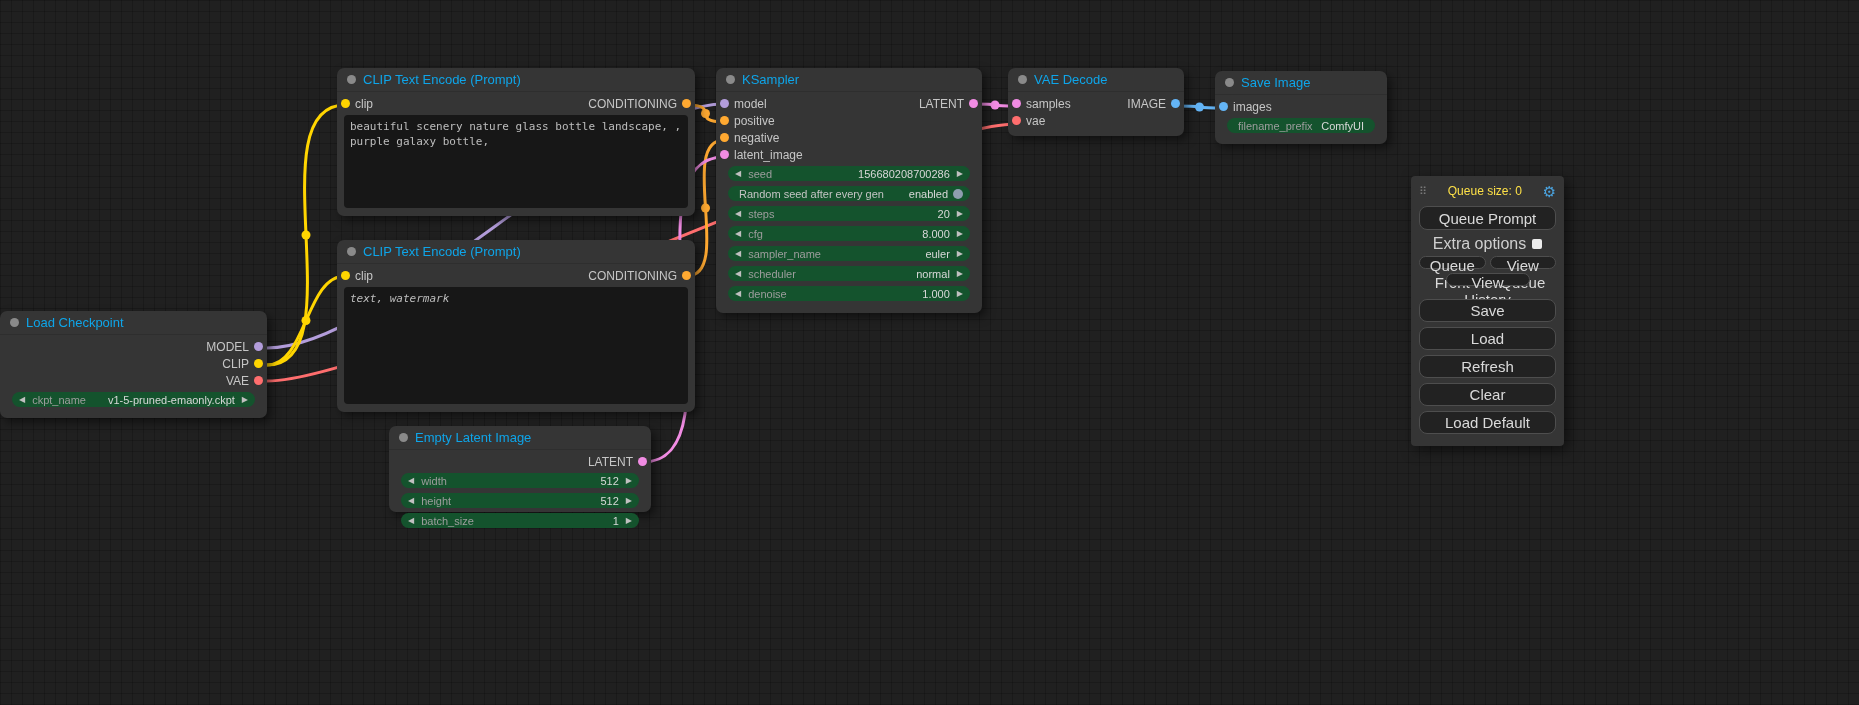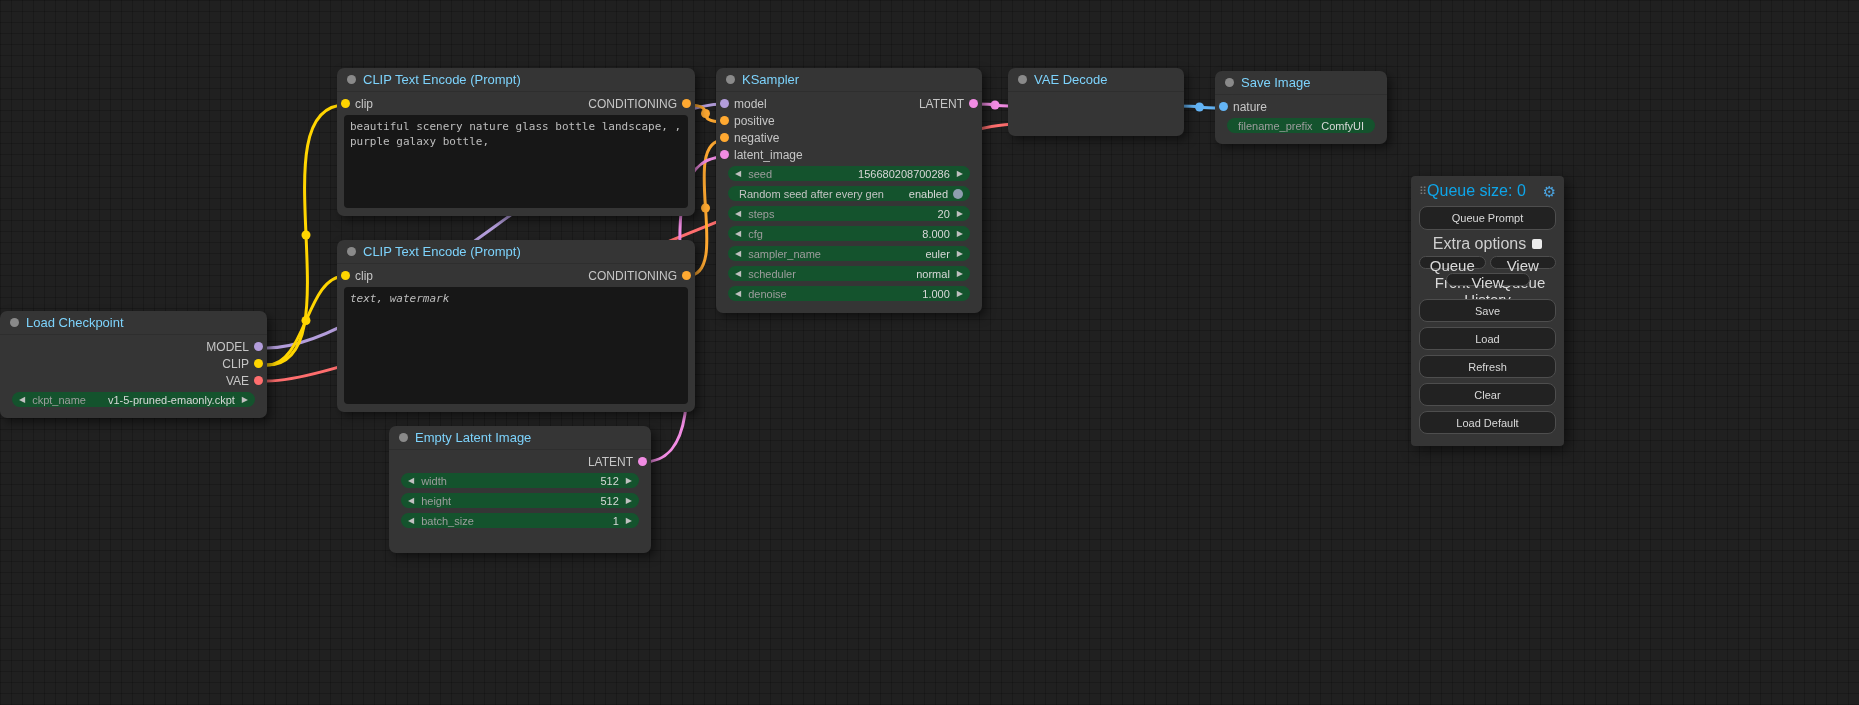"CLIP Text Encode (Prompt)" .node-title { color: #7dd3fc -> #0ea5e9 }
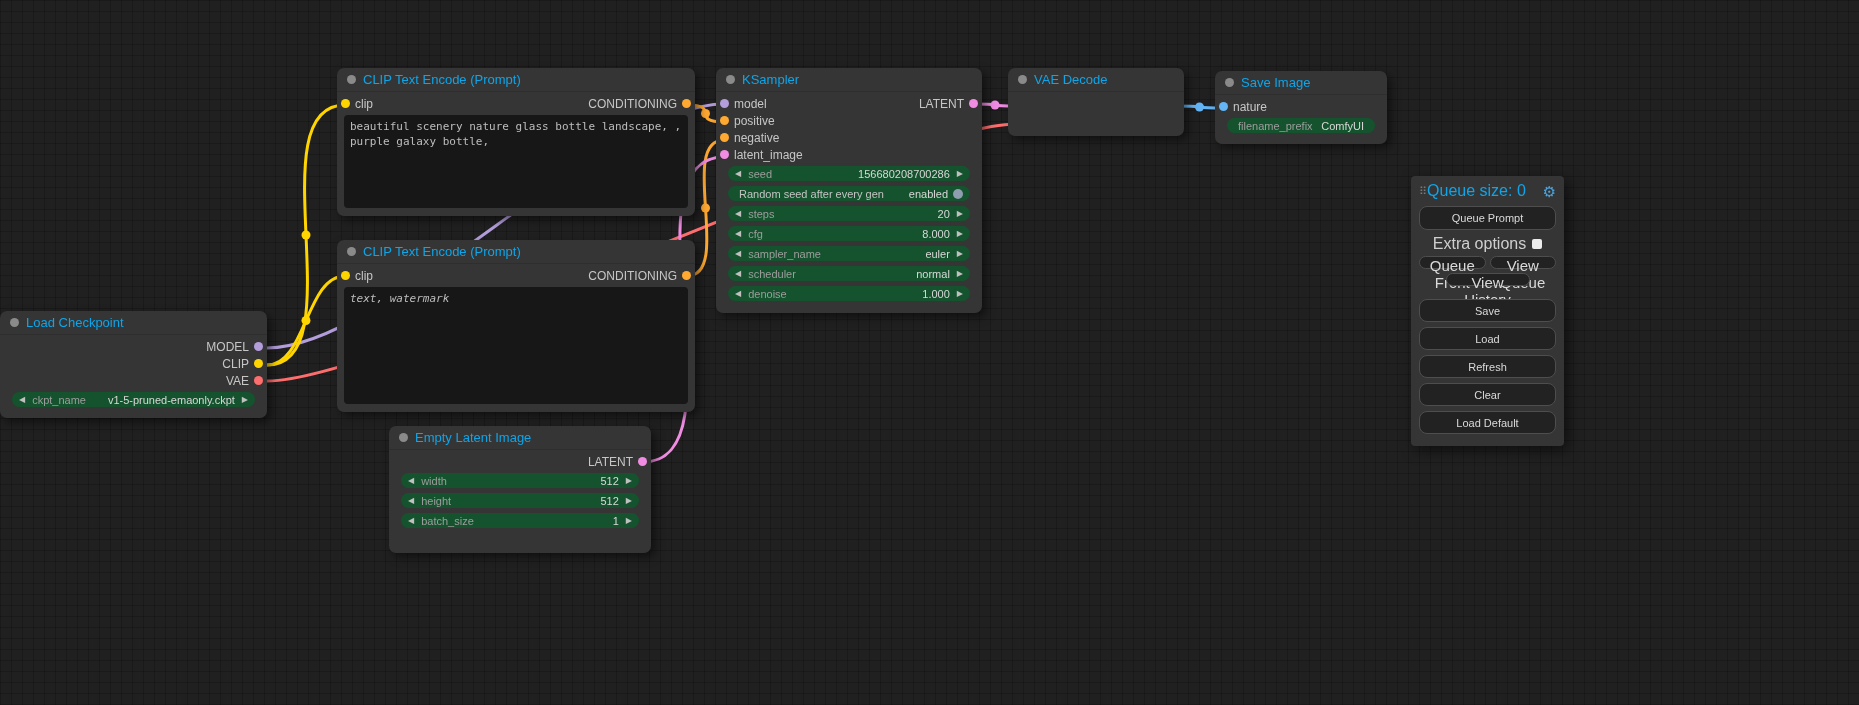"samples" div.slots { html: none -> <div> <div> <span> <span></span> <span>samples</span> </span> <span> <span>IMAGE</span> <span></span> </span> </div> <div> <span> <span></span> <span>vae</span> </span> </div> </div> }
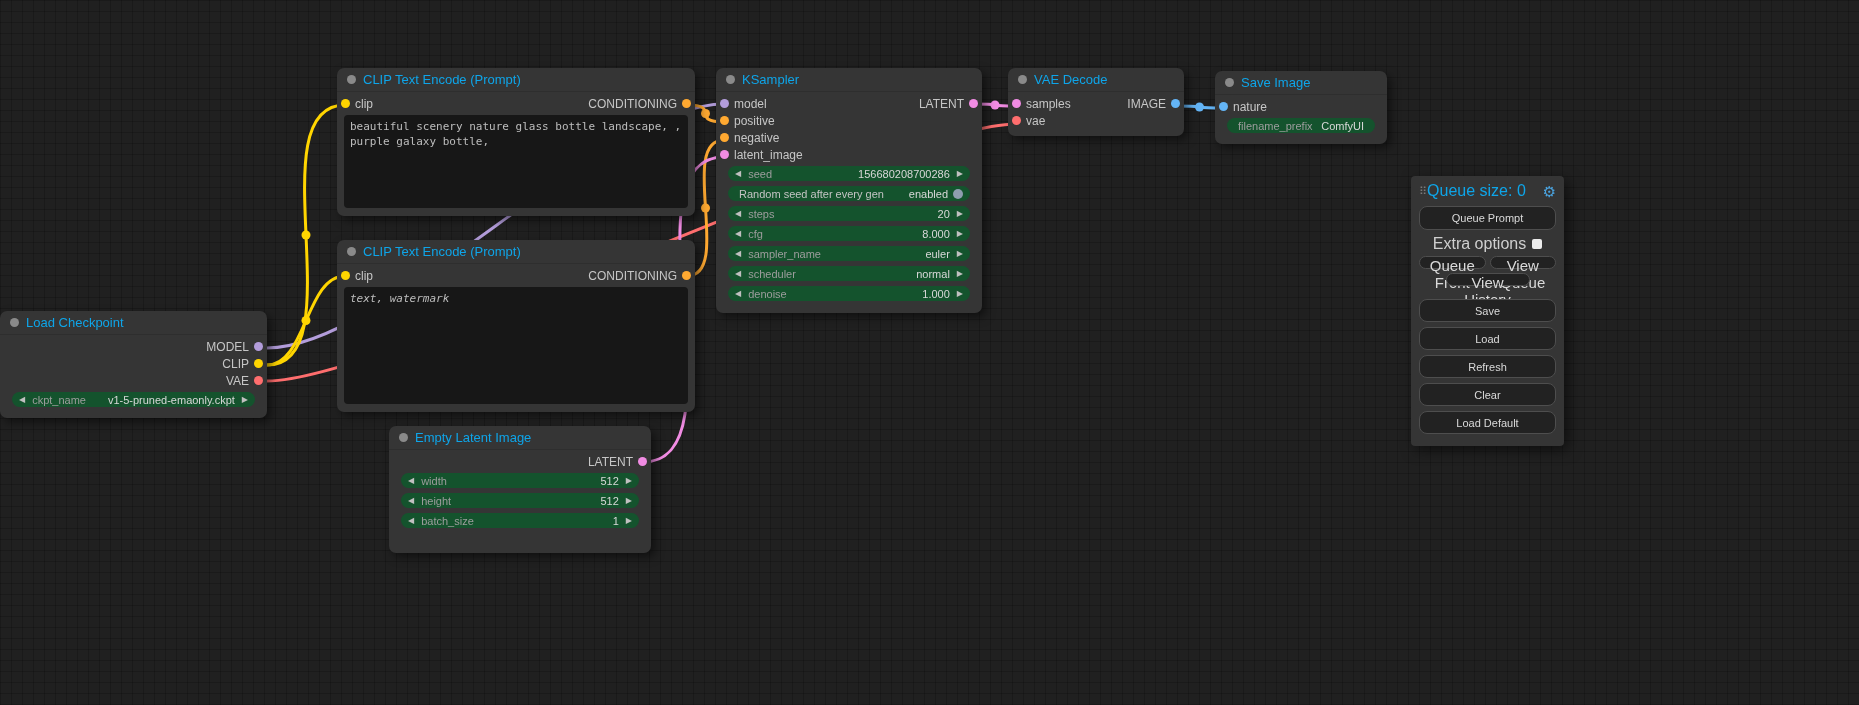"nature" span.slot-label { text: nature -> images }
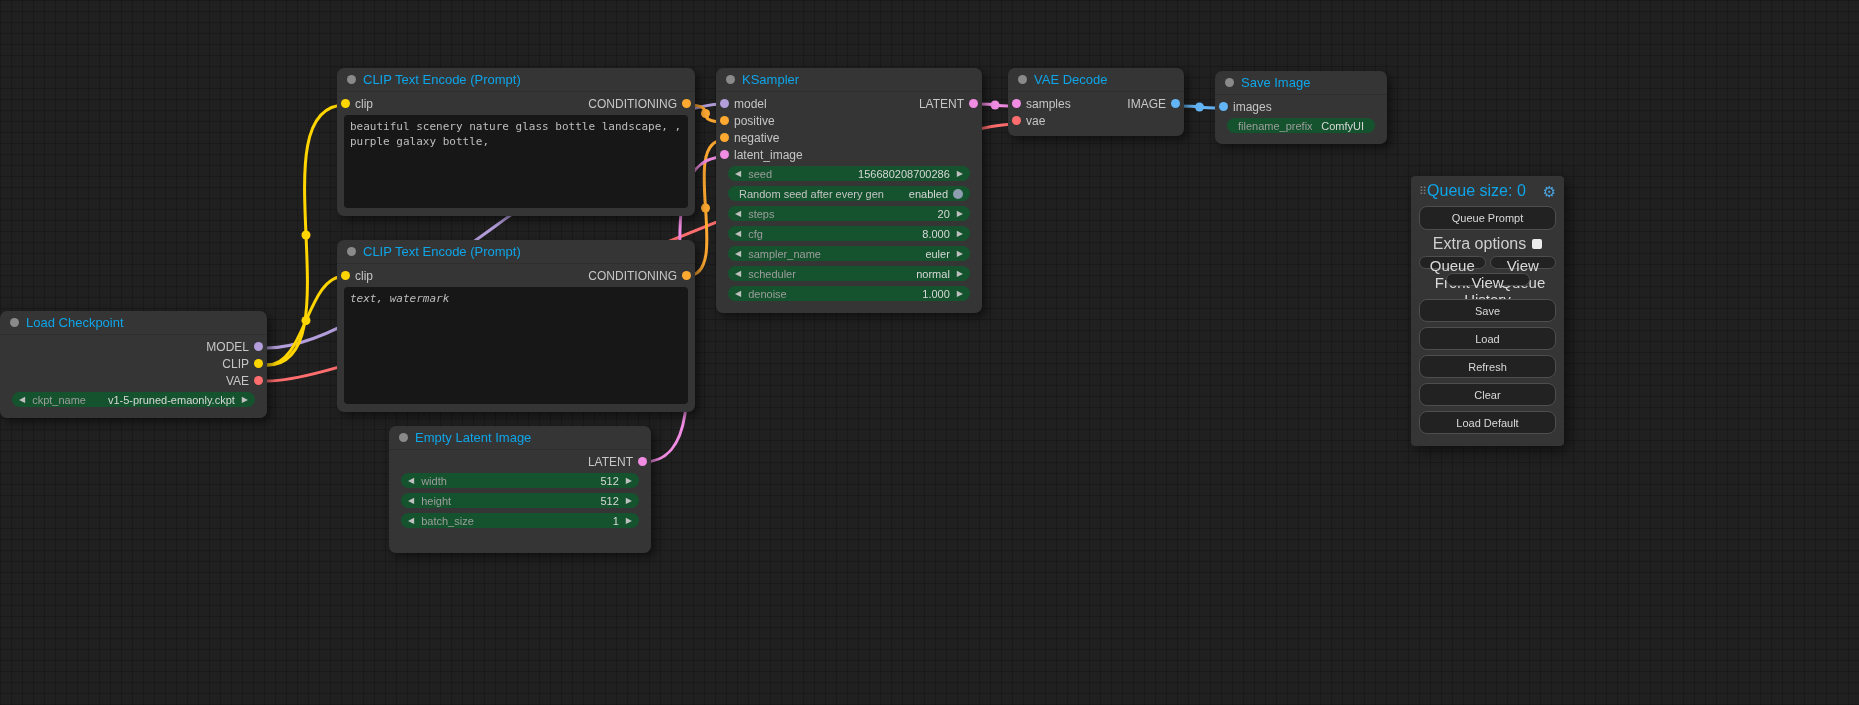"Queue size: 0" .queue-size { color: #0ea5e9 -> #fde047; font-size: 16px -> 12px; text-align: left -> center }
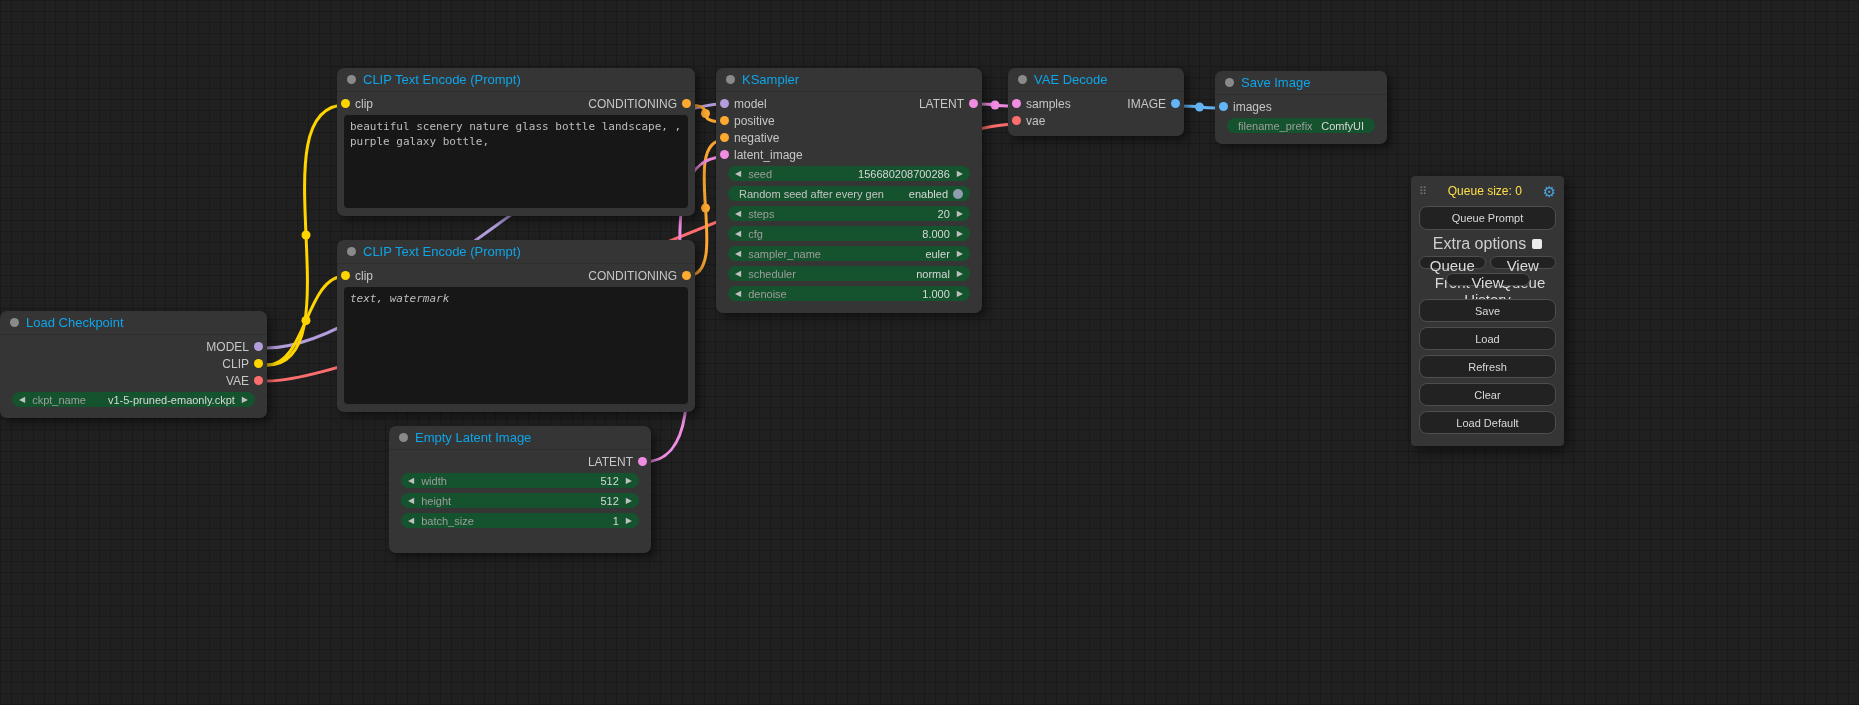"Queue Prompt" .btn.big { font-size: 11px -> 15px }
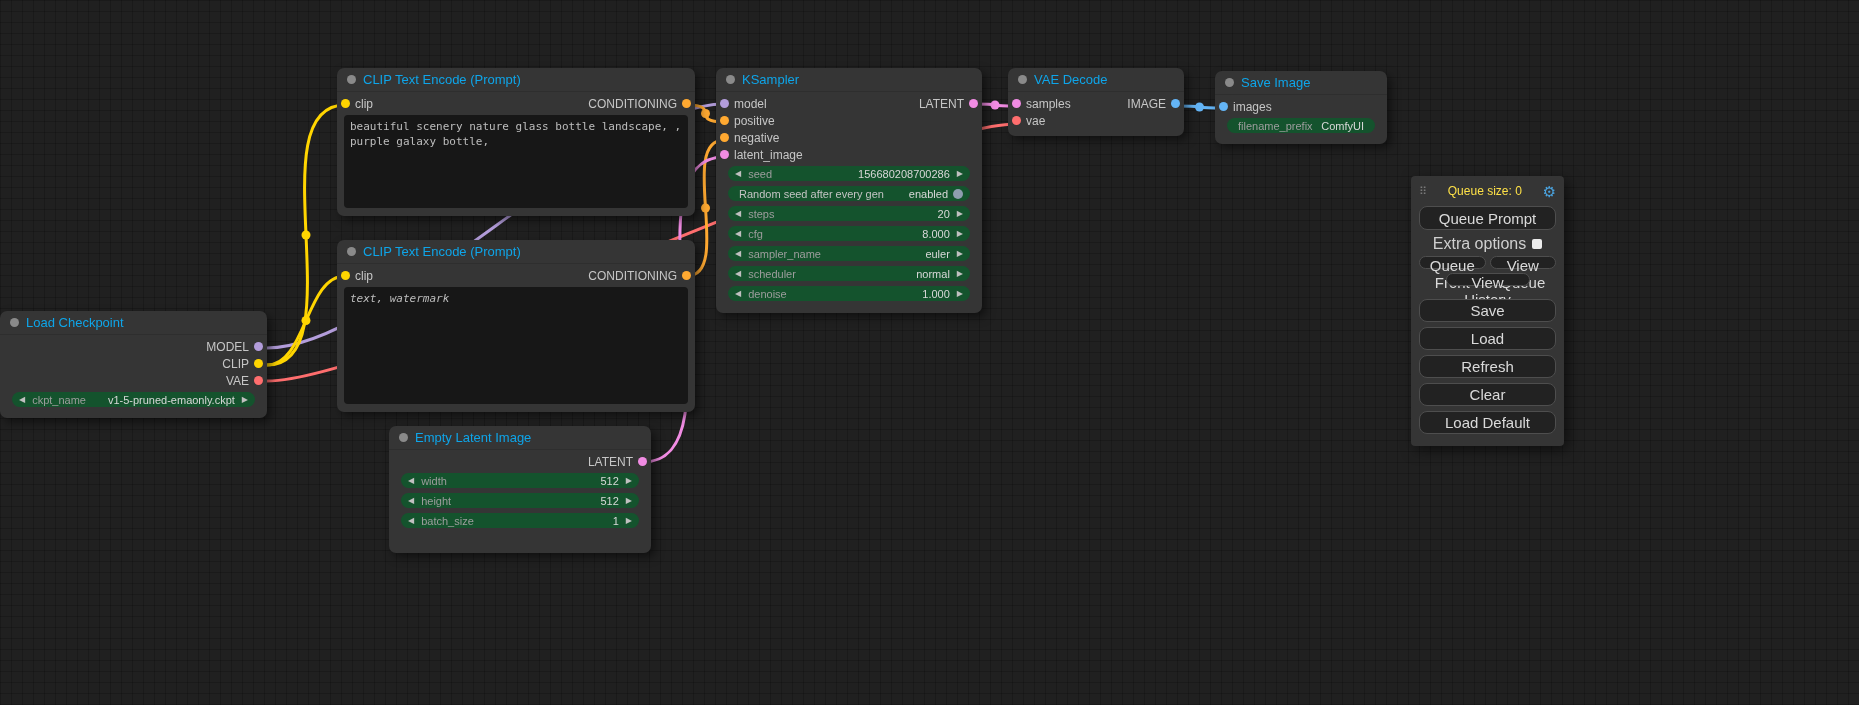"Empty Latent Image" div.node { height: 127px -> 86px }
